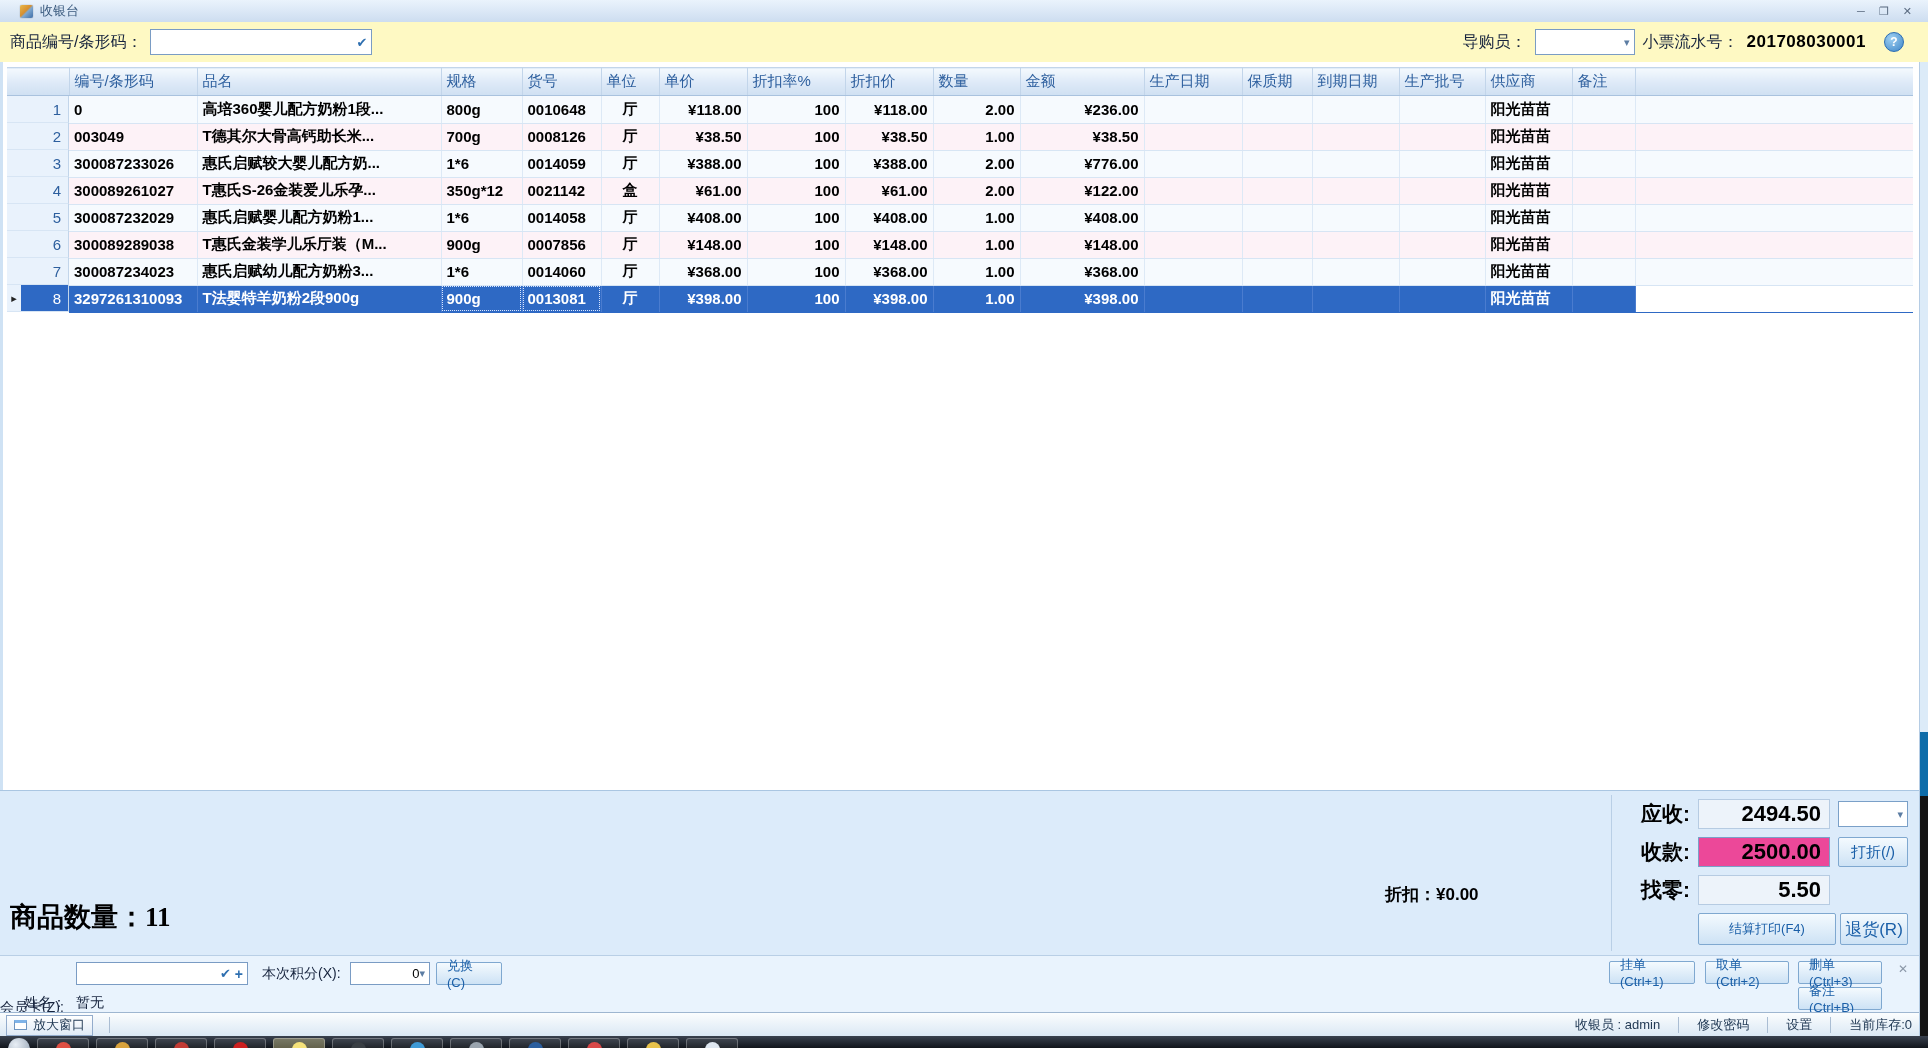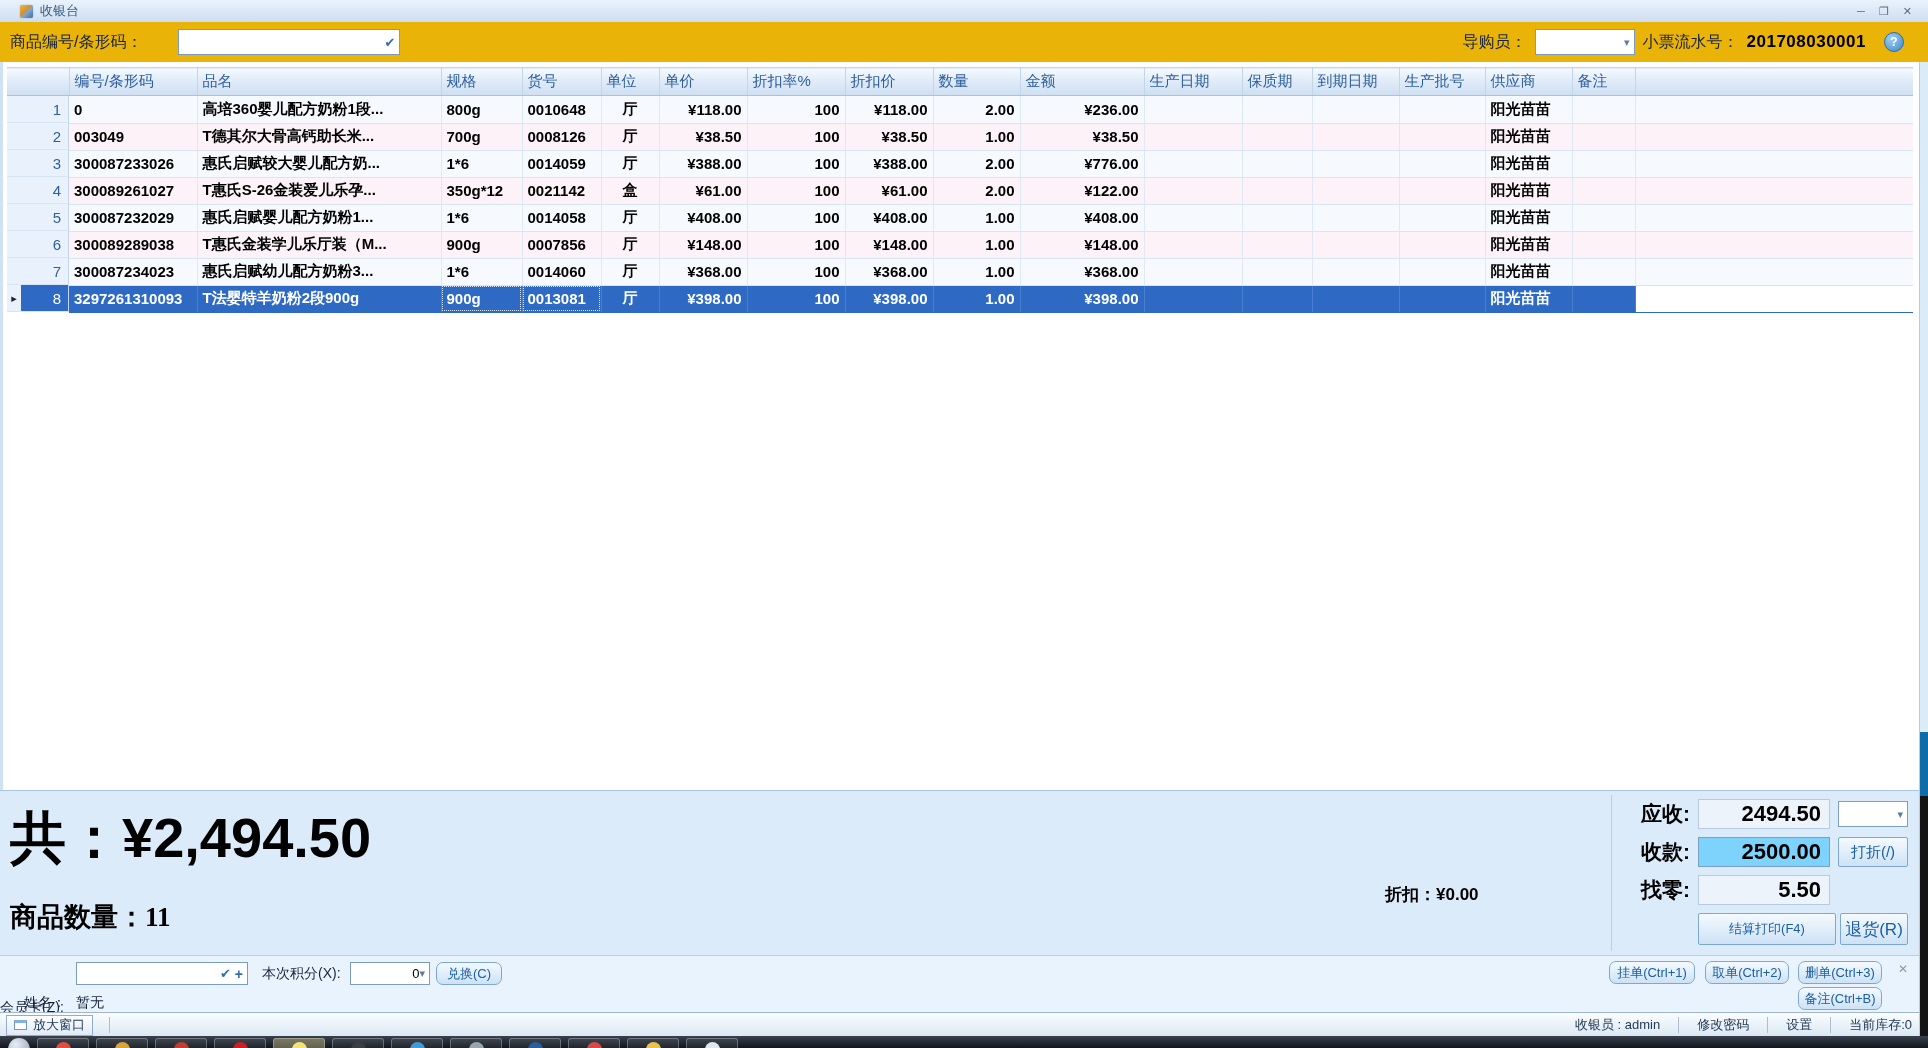"商品编号/条形码：" .toolbar { background: #eab308 -> #fef9c3; gap: 28px -> none }
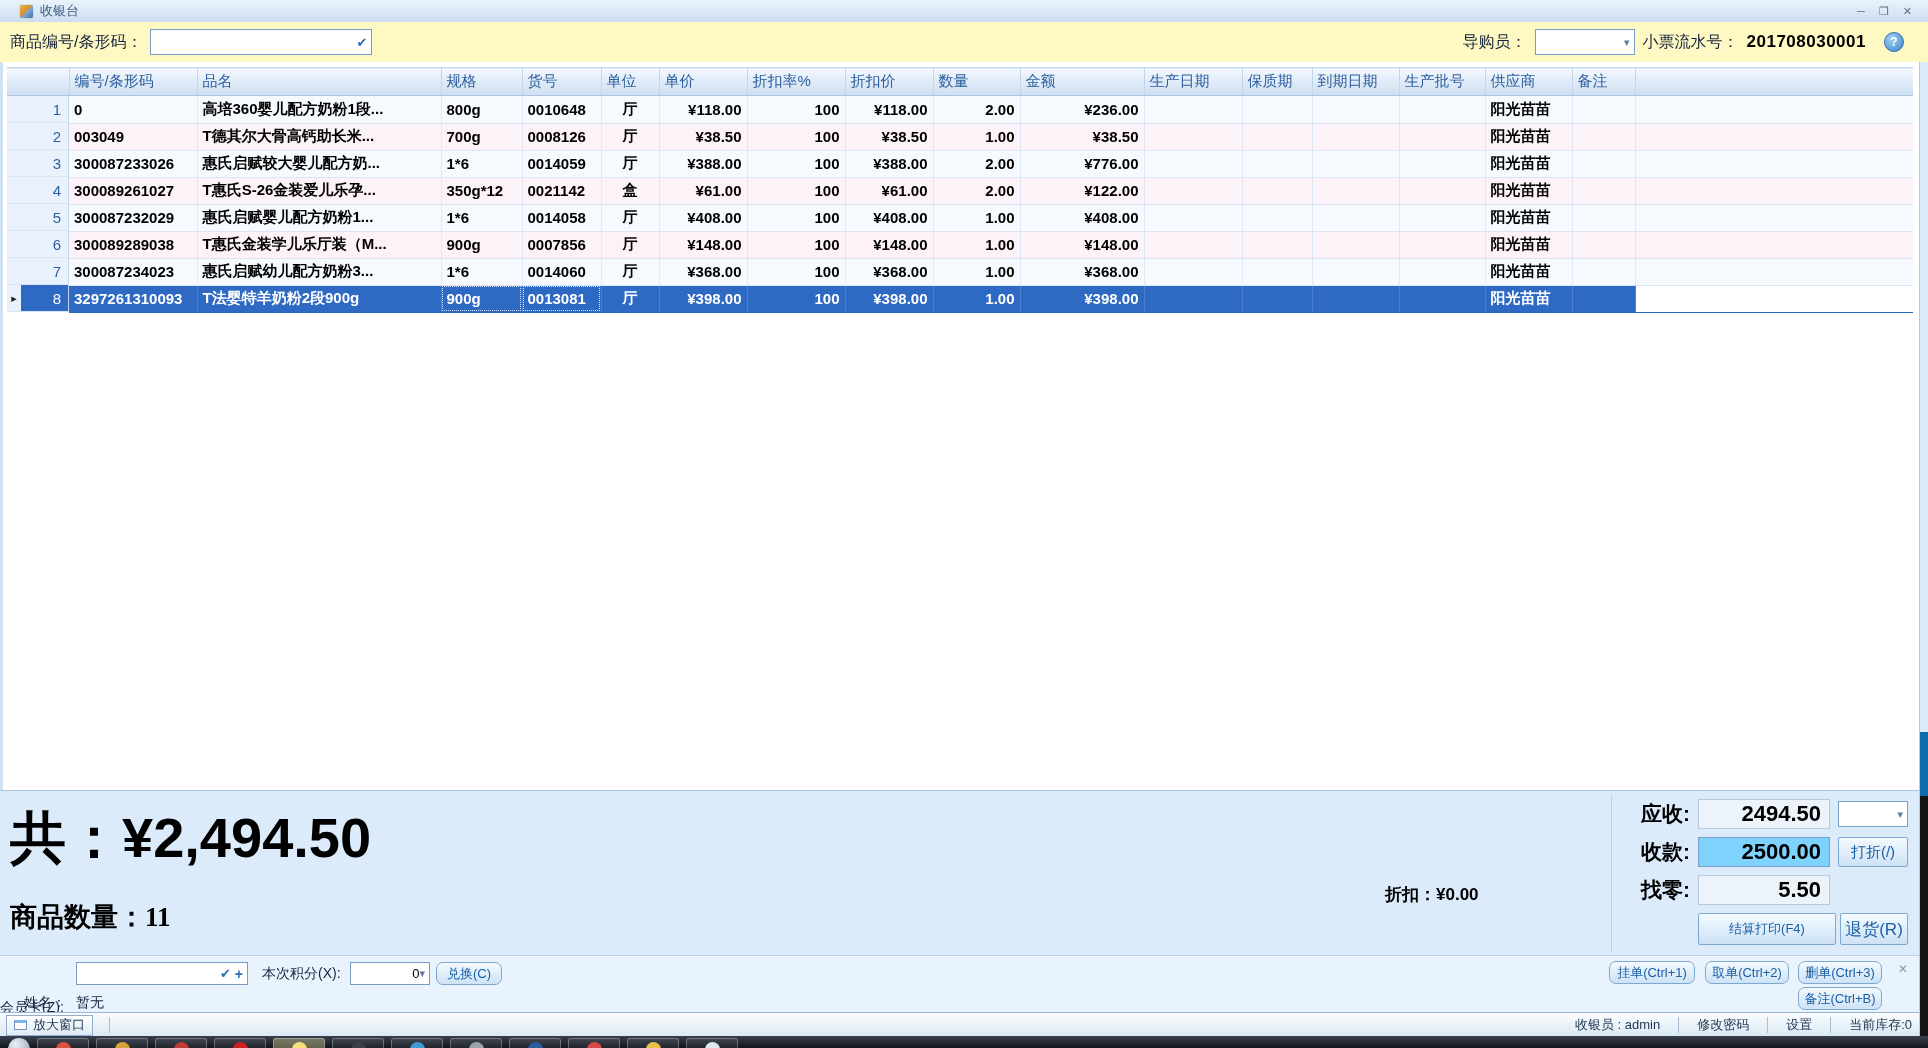"共：¥2,494.50" div.total { html: <div> <span>共：</span><span>¥2,494.50</span> </div> -> none }
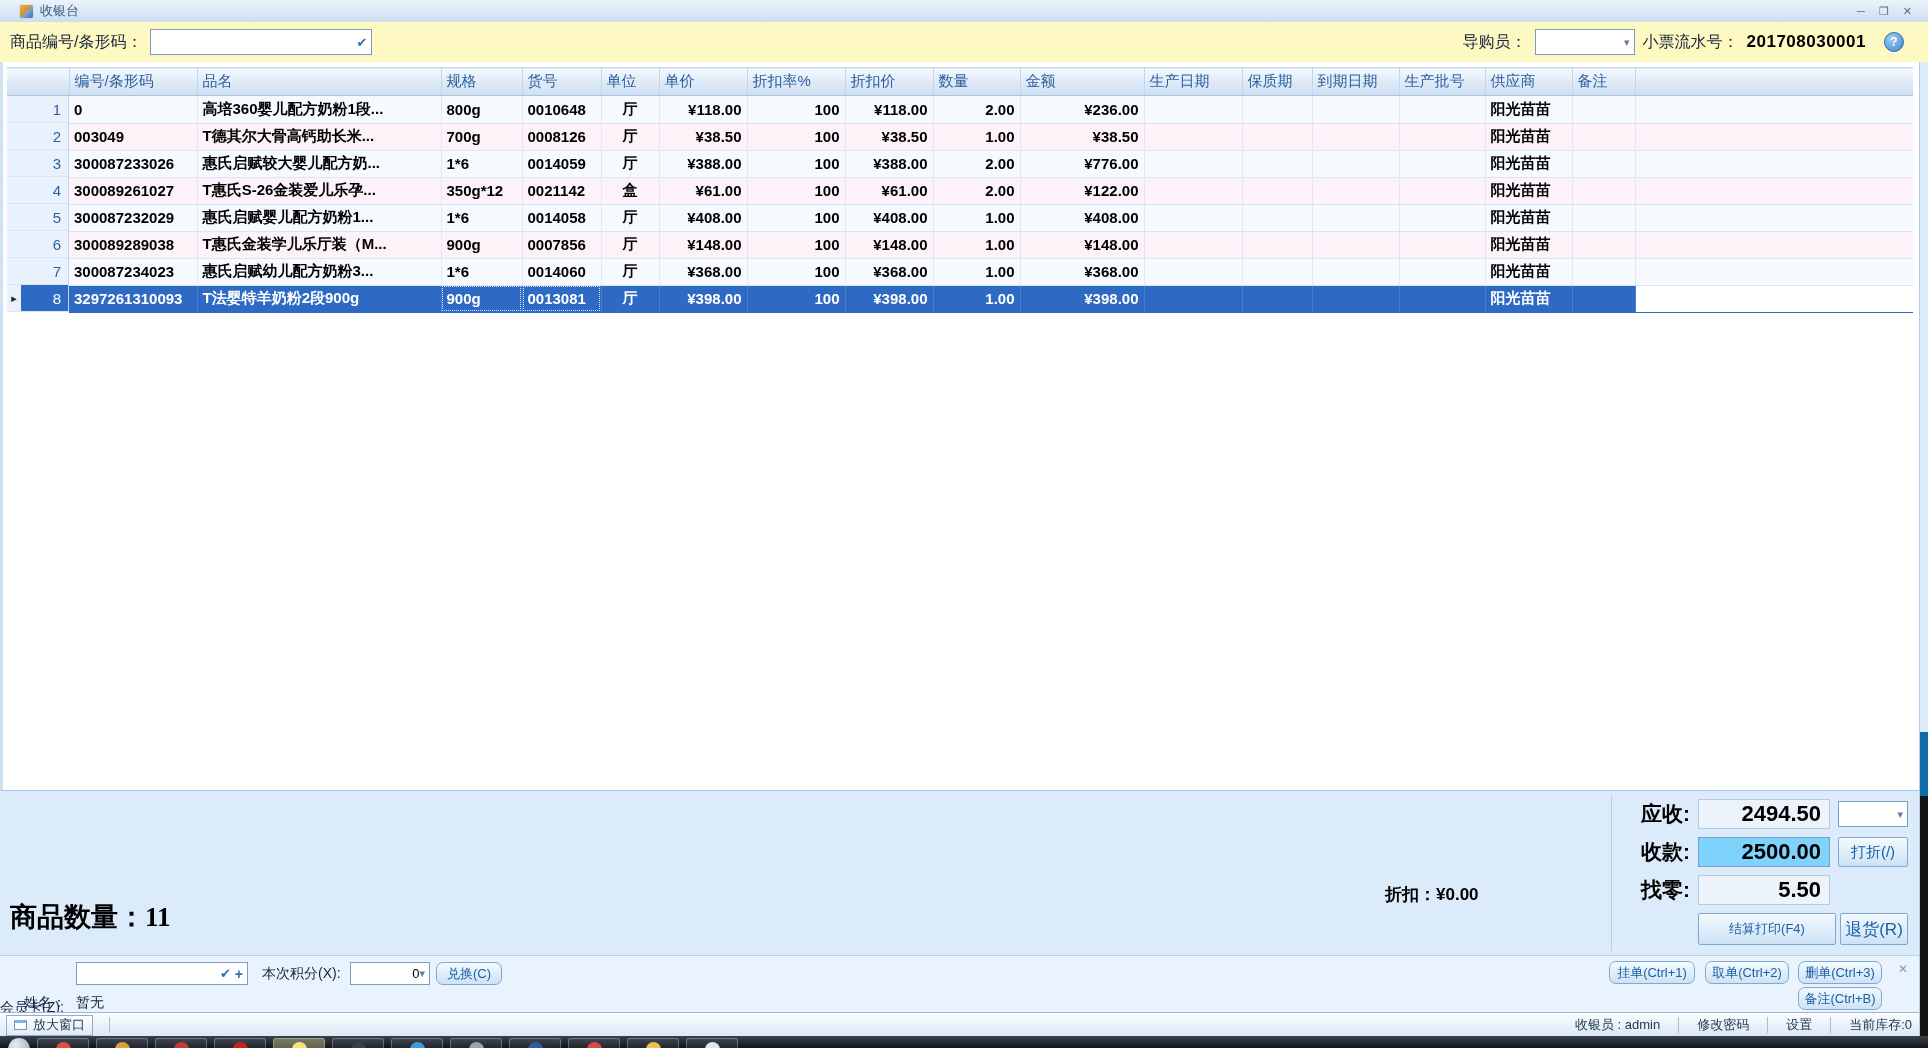"2500.00" .pay-box.editable { background: #7dd3fc -> #ec4899 }
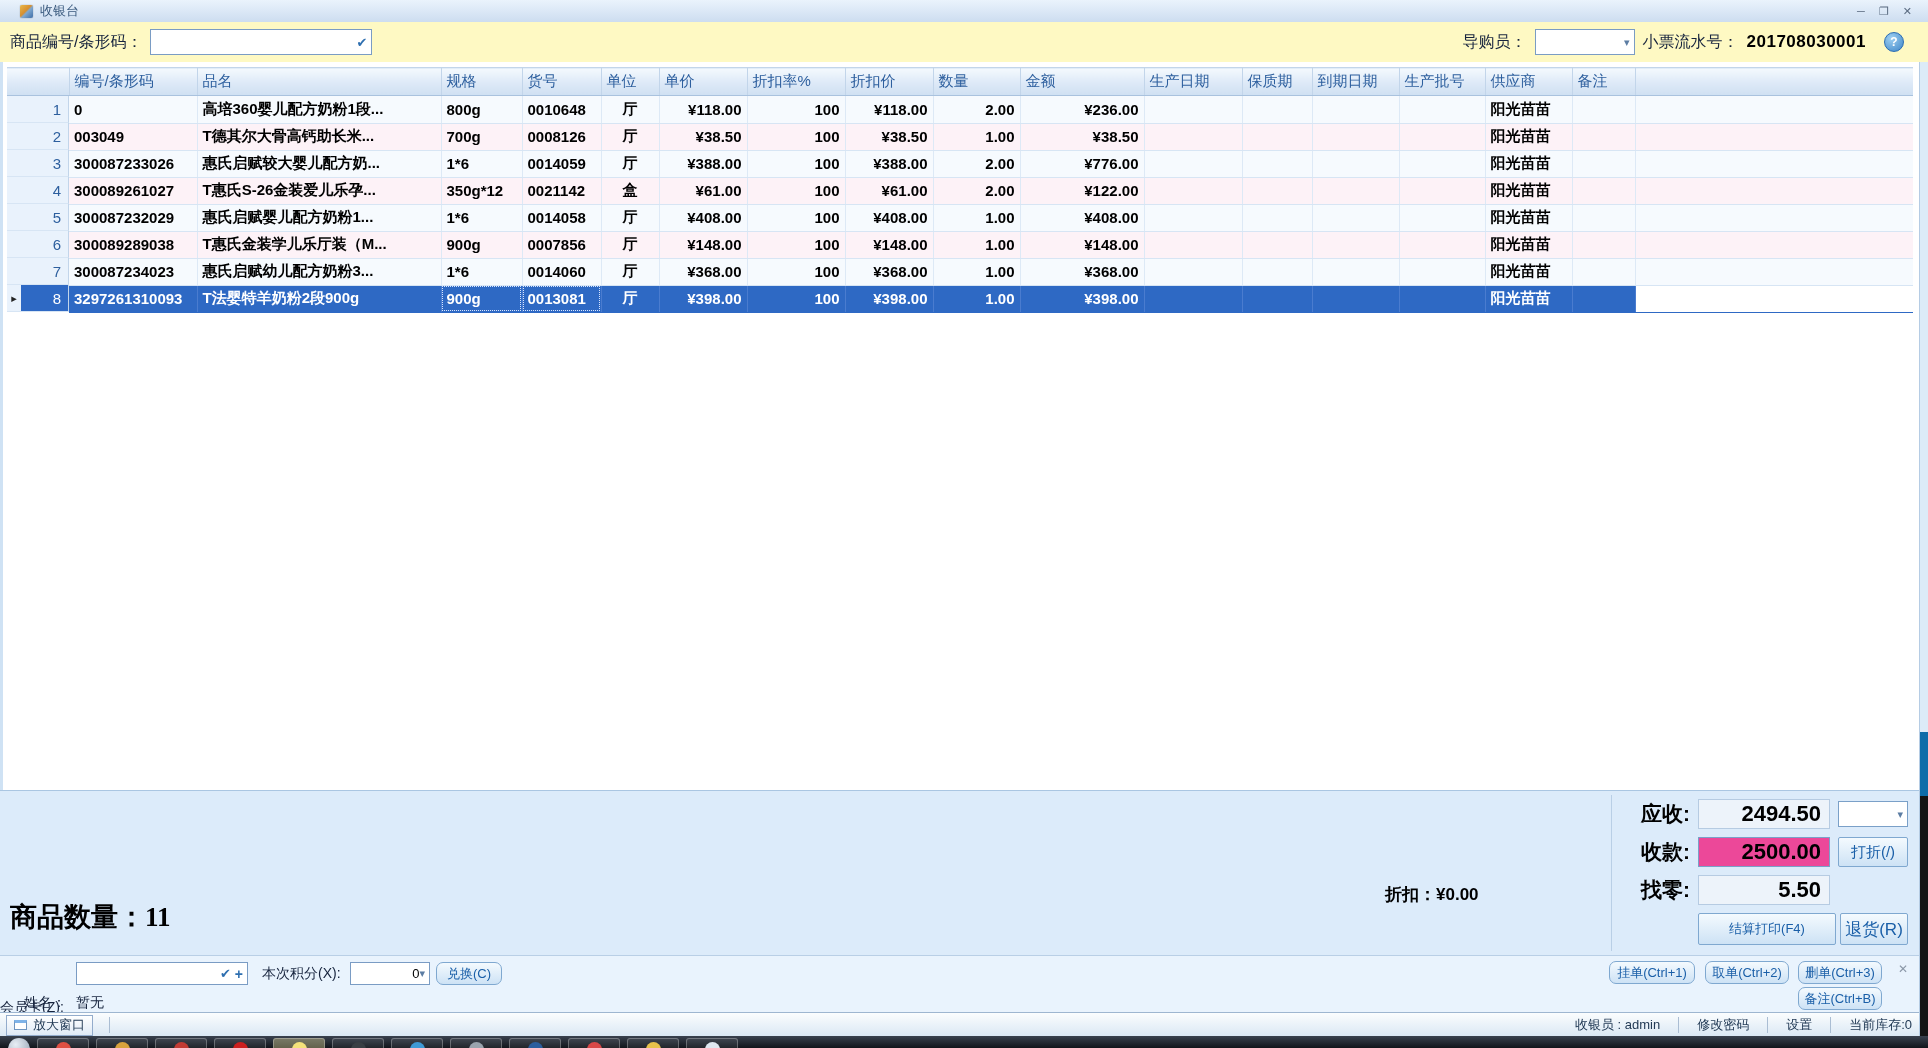"兑换(C)" .sbtn { border-radius: 7px -> none; padding: 0 2px -> 0 10px }
